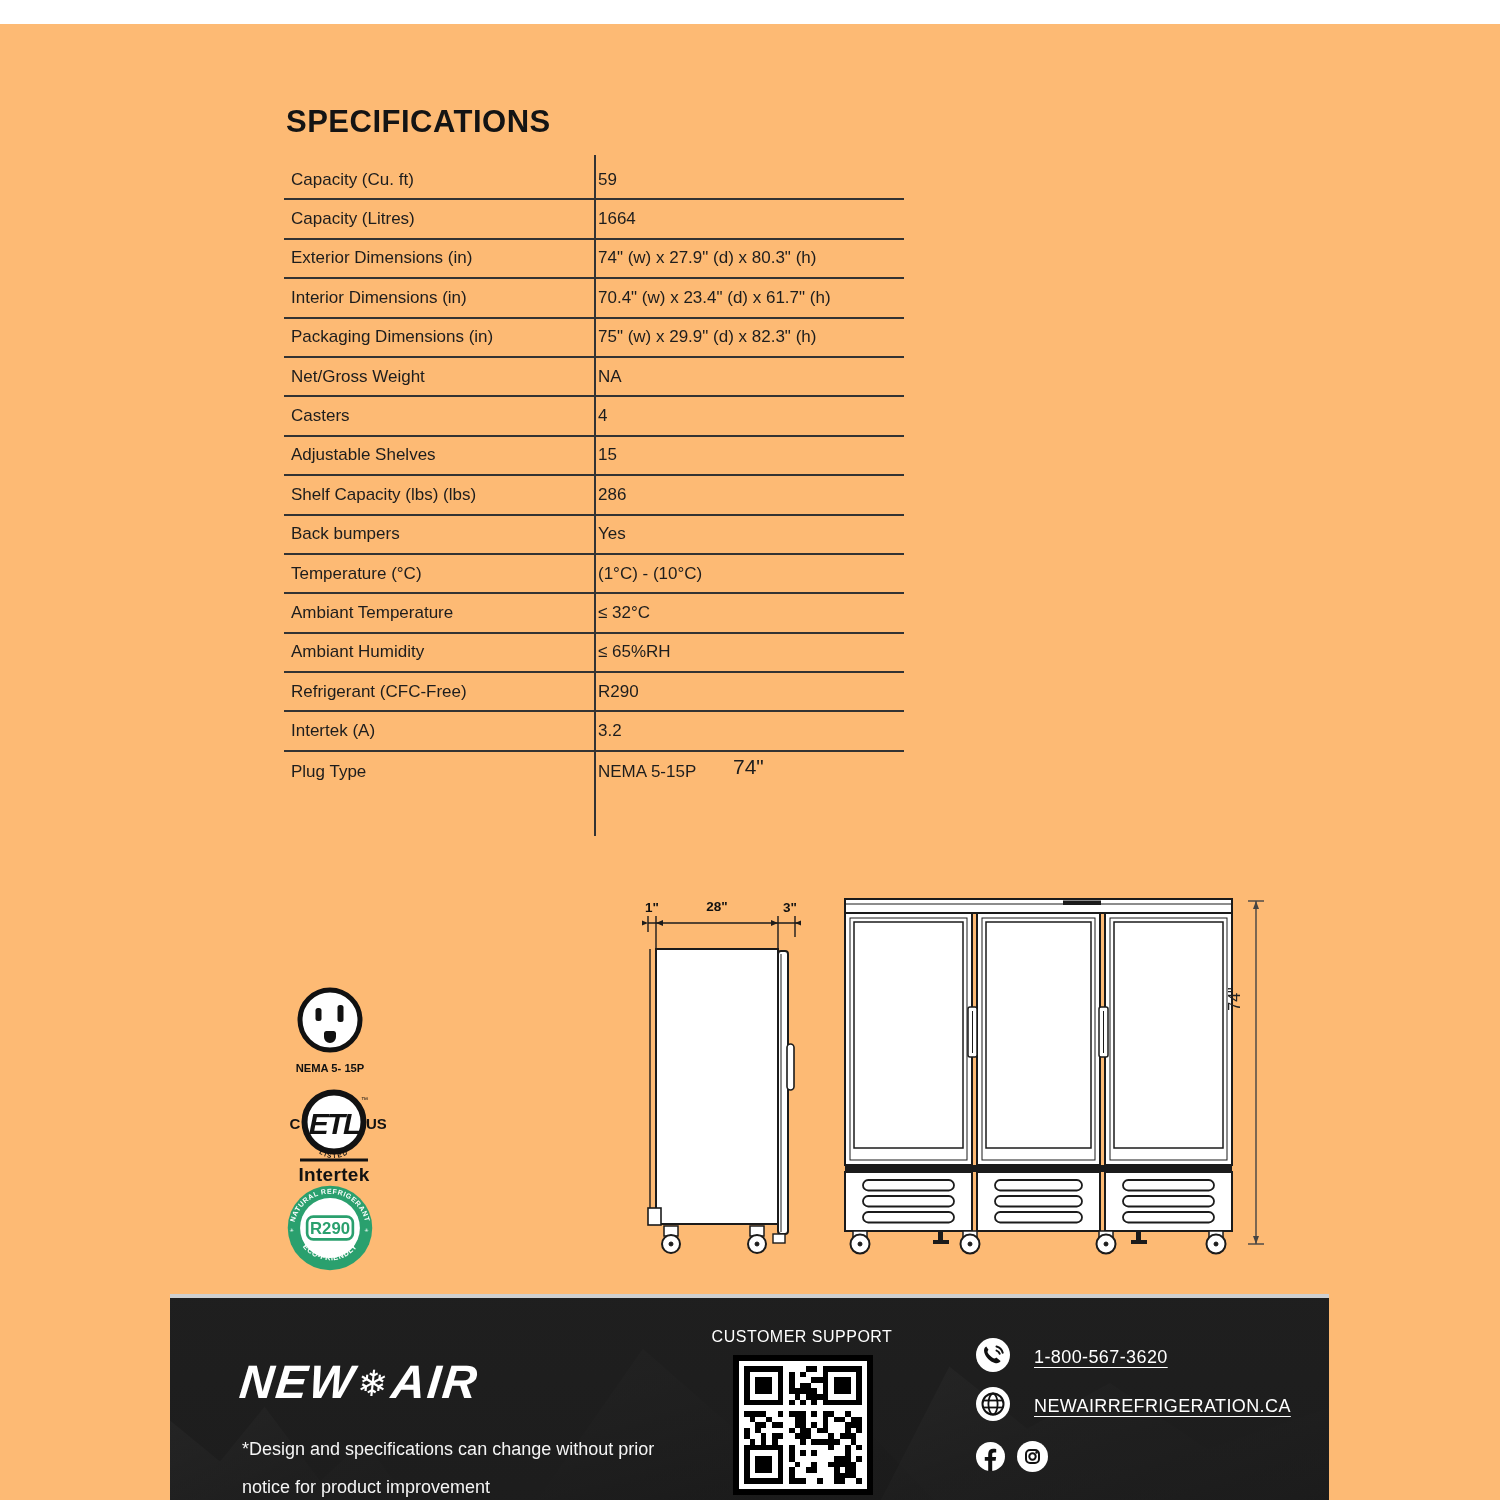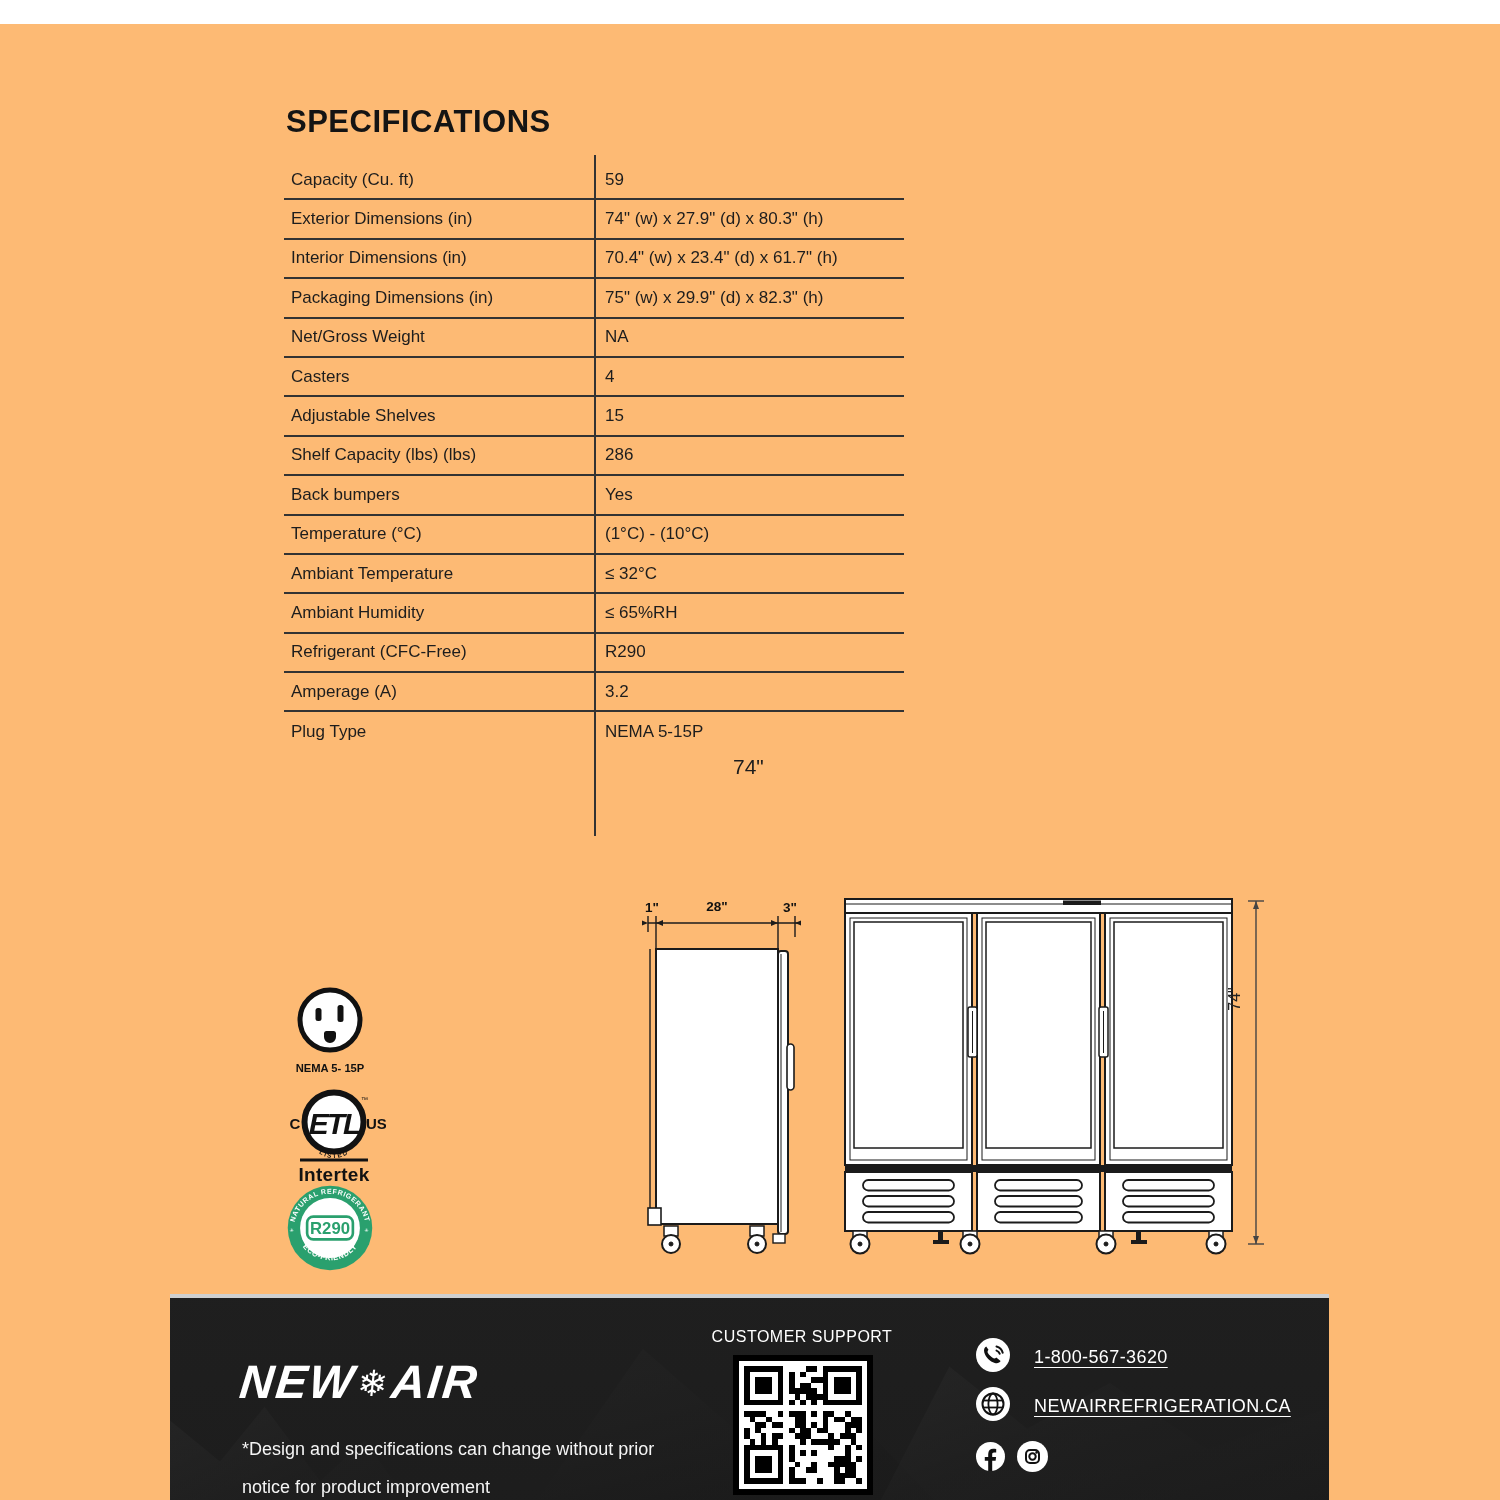"59" .cell.val { padding-left: 11px -> 4px }
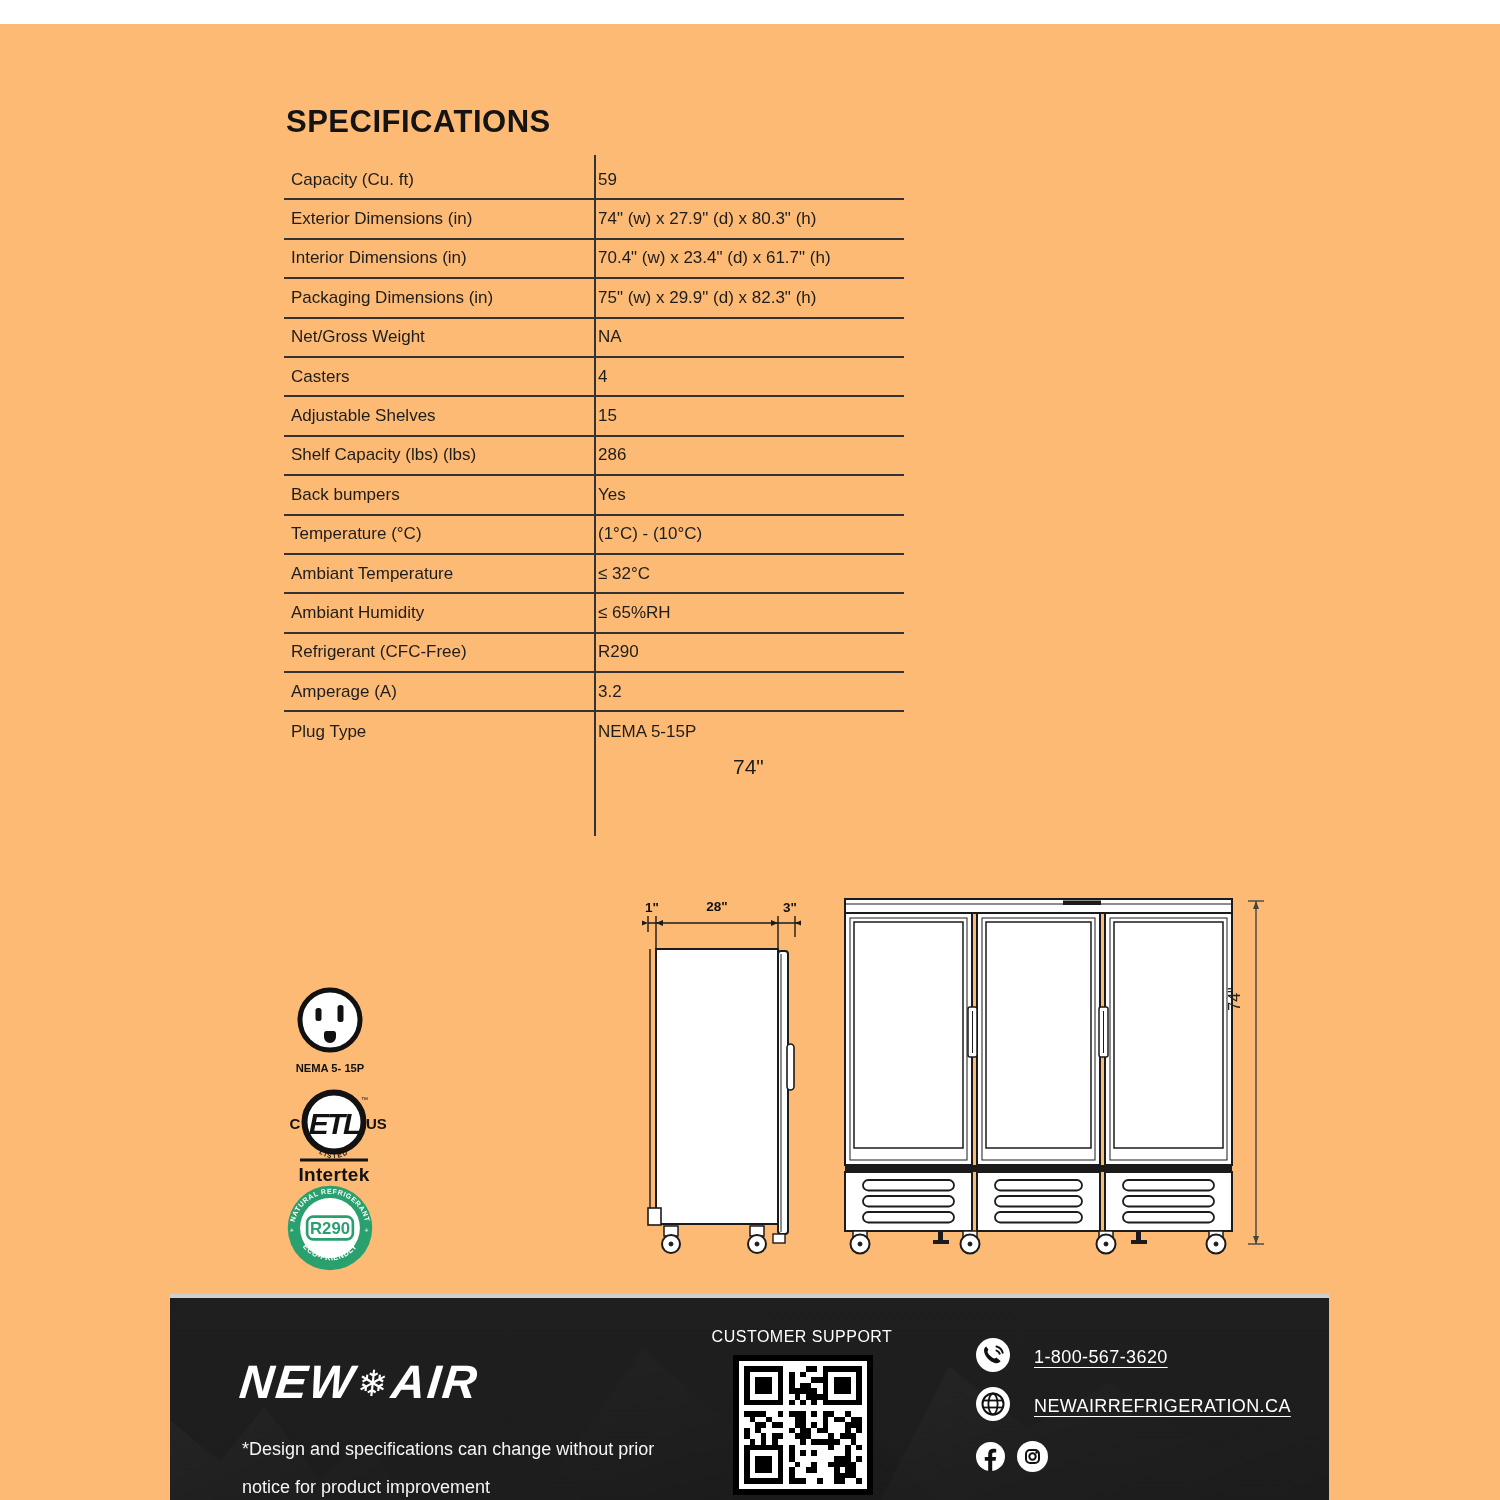"Capacity (Litres)" div.srow { html: none -> <div> <div>Capacity (Litres)</div> <div>1664</div> </div> }
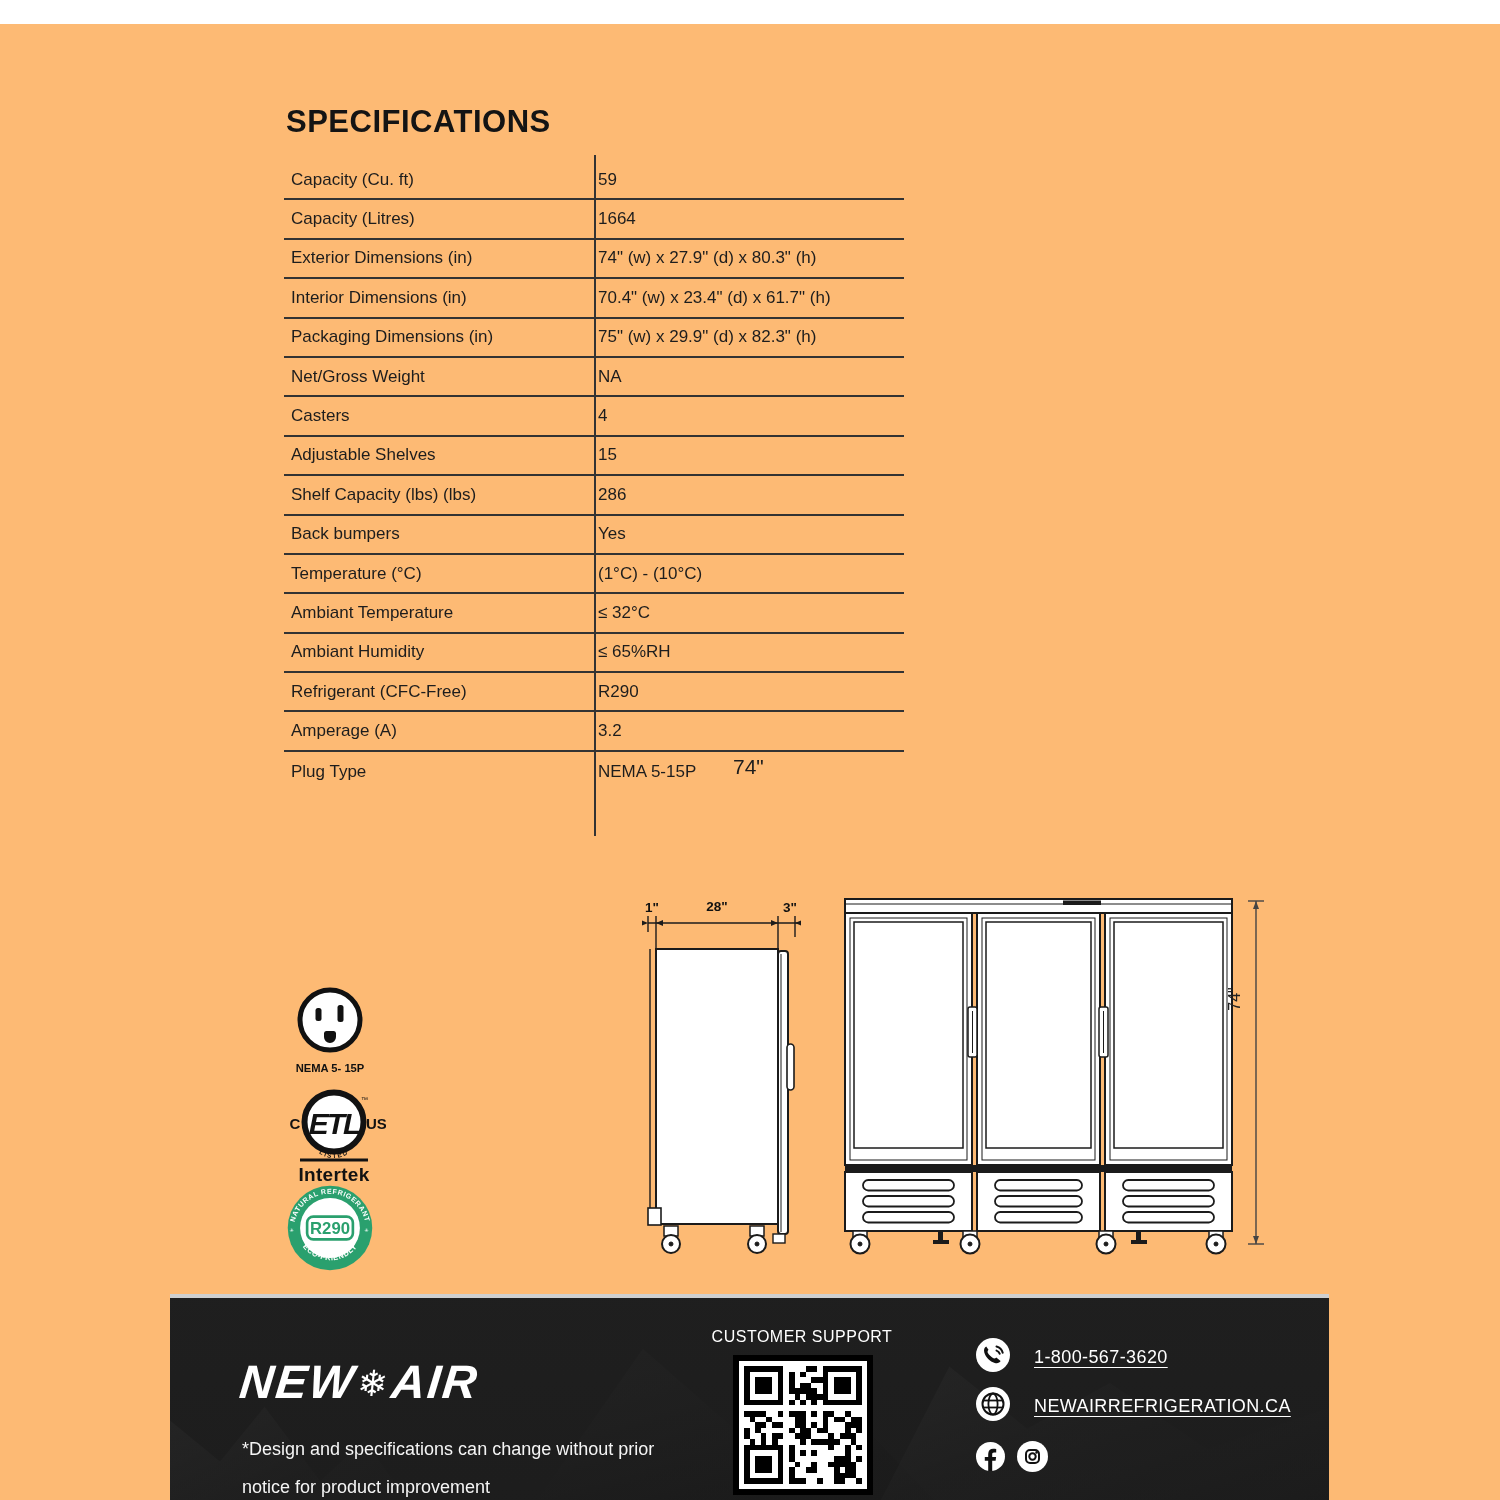"Amperage (A)" div.cell { text: Amperage -> Intertek }
